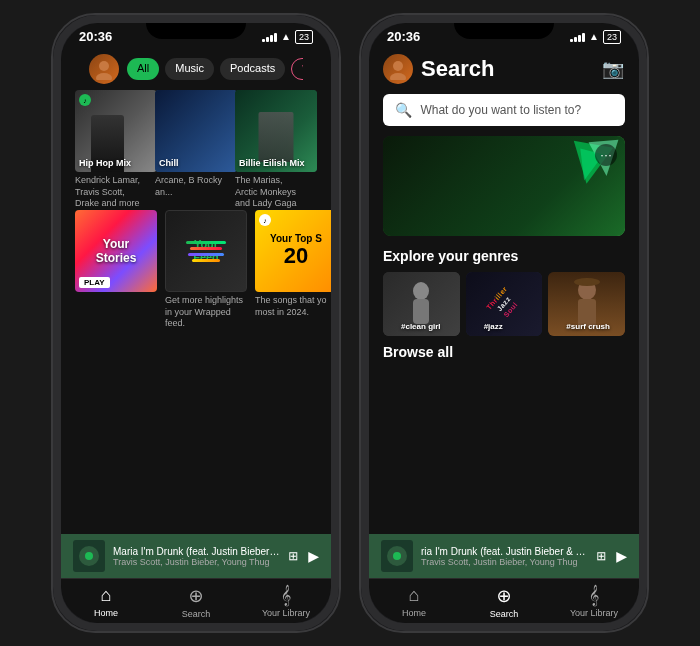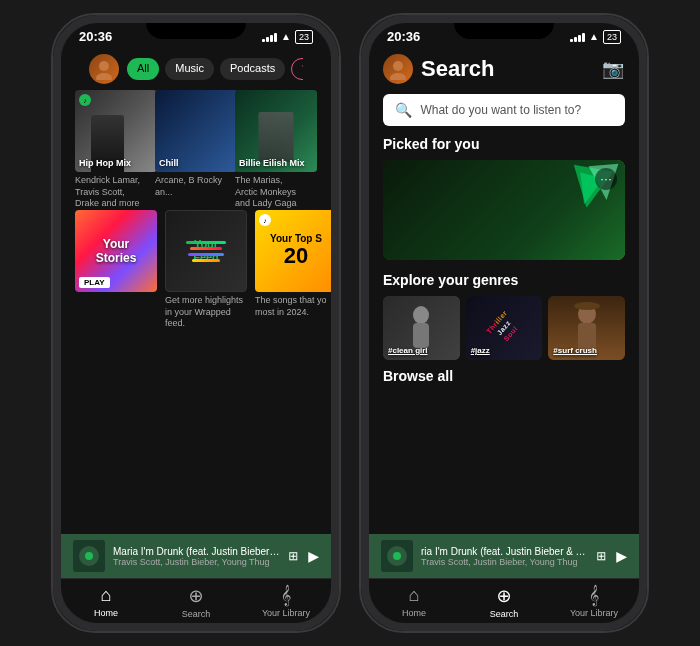"Picked for you" div.subsection-title { html: <div>Picked for you</div> -> none }
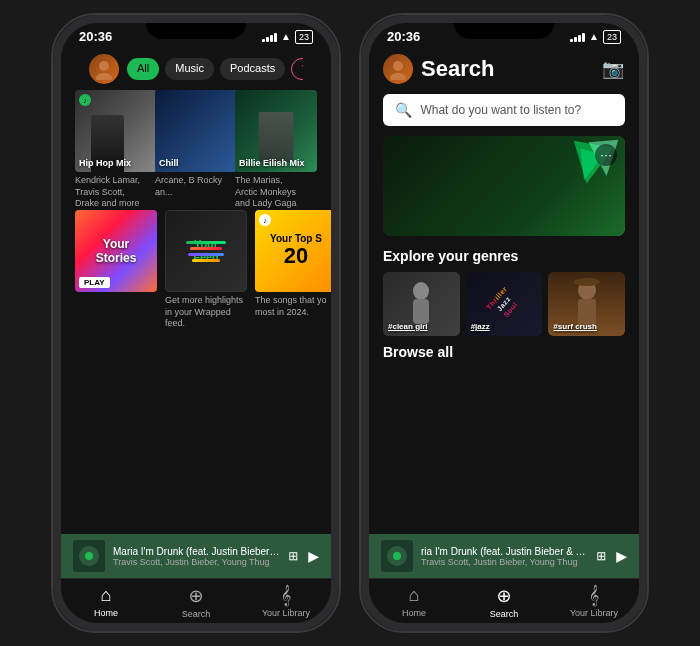"#clean girl" .genre-label { left: 5px -> 18px; text-decoration: underline -> none }
